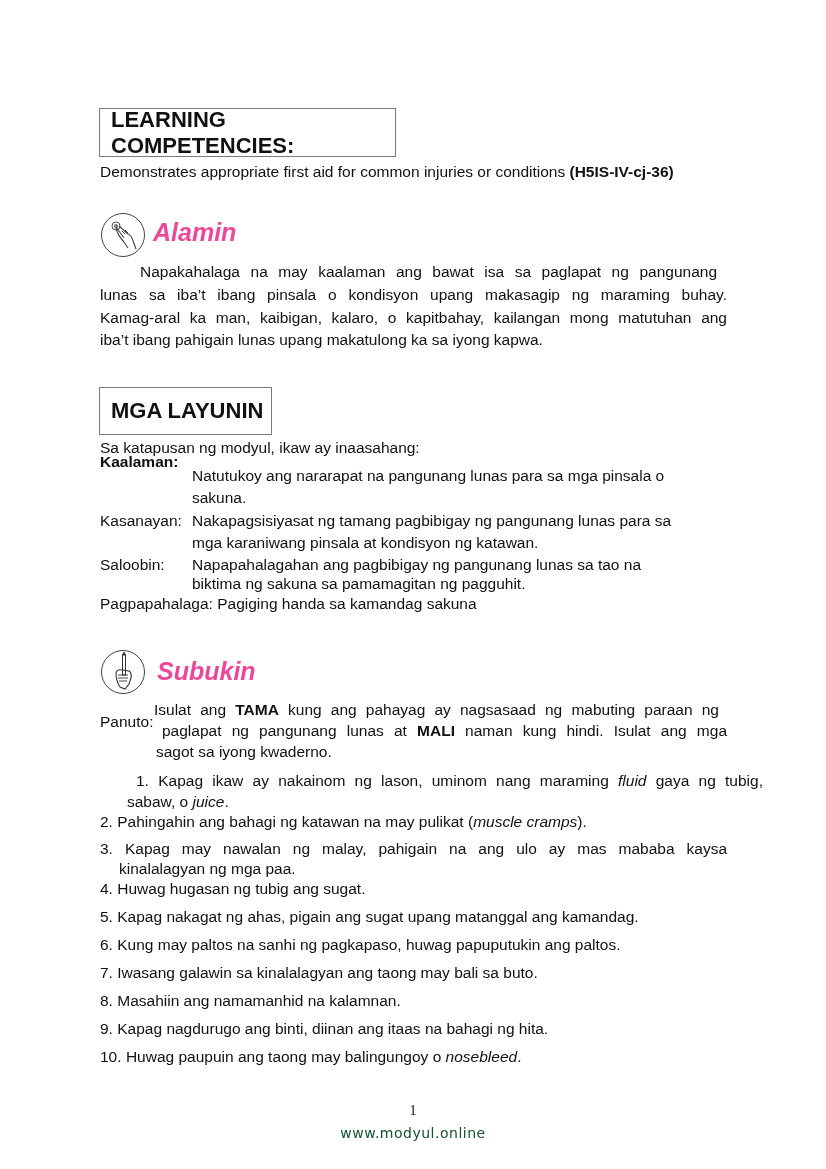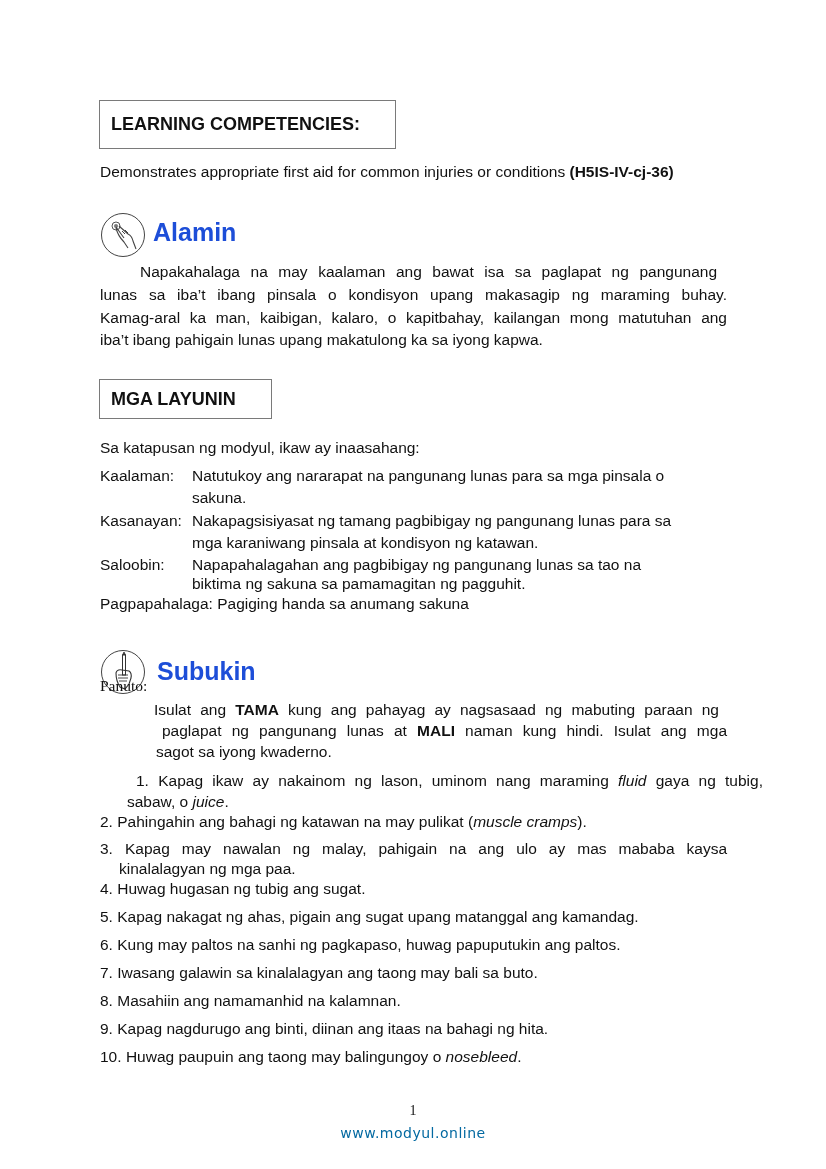"LEARNING COMPETENCIES:" .boxhead { font-size: 18px -> 22px; margin-top: none -> 8px }
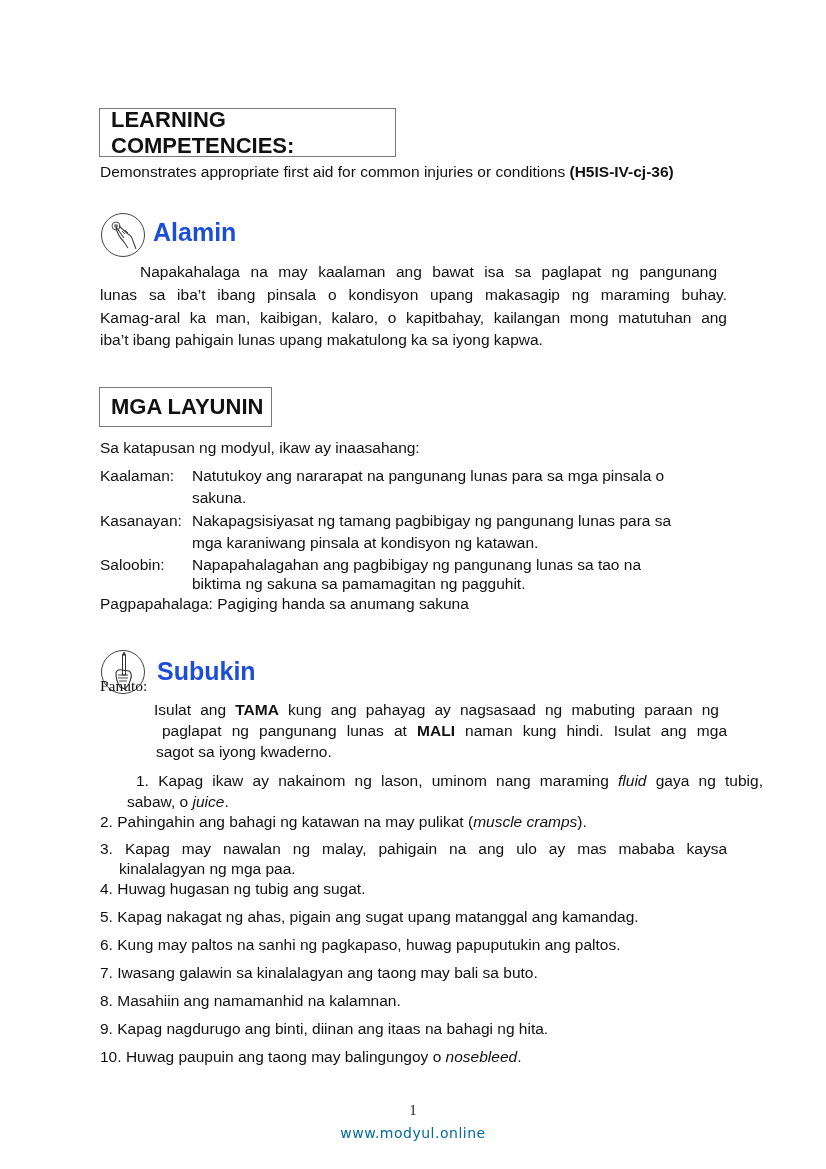"Alamin" .section-title { color: #1d4ed8 -> #ec4899; font-style: none -> italic }
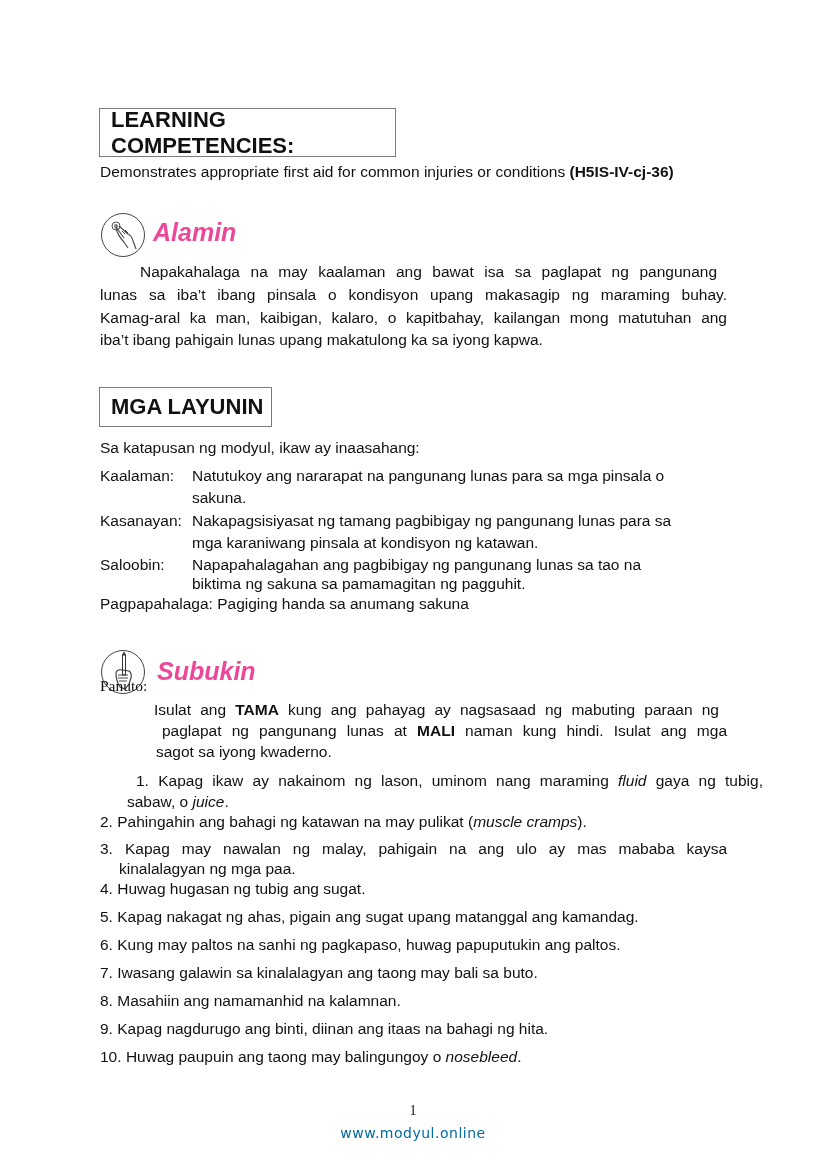"MGA LAYUNIN" div.boxhead { height: 40px -> 48px }
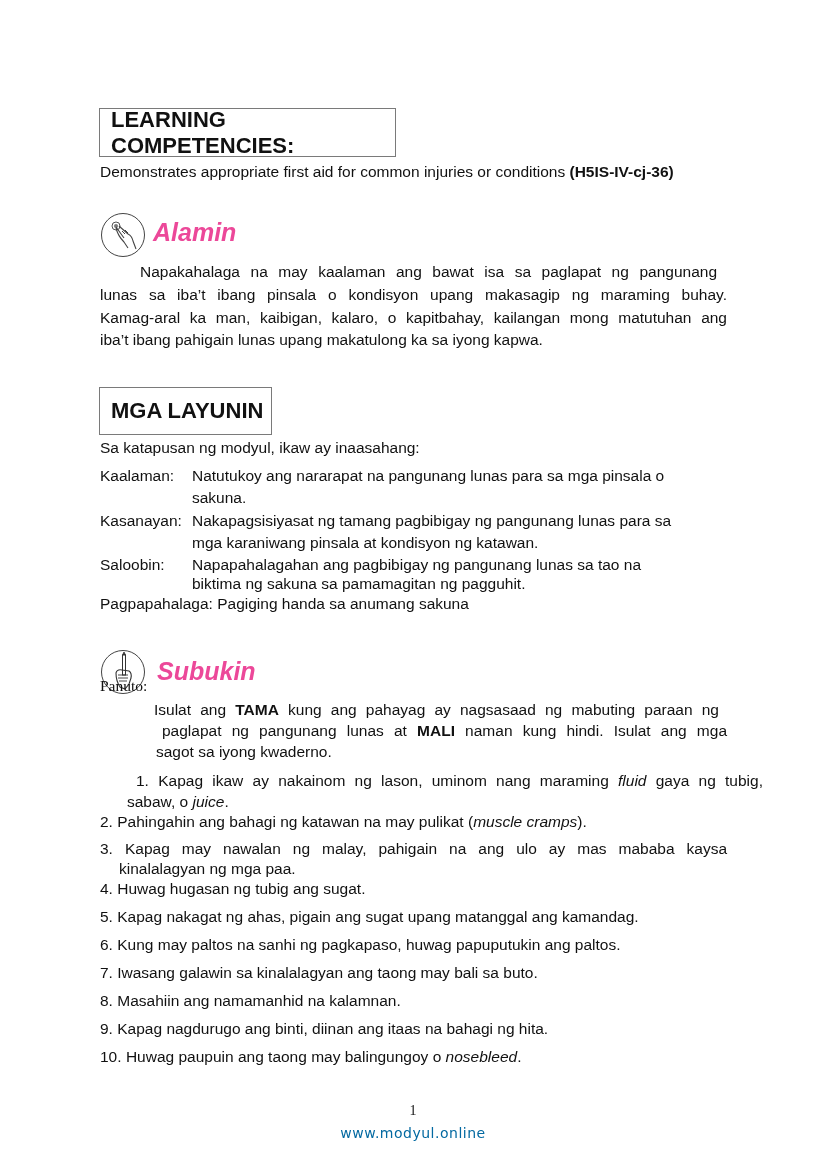"Kaalaman:" div.obj-label { font-weight: none -> bold; top: 466px -> 452px }
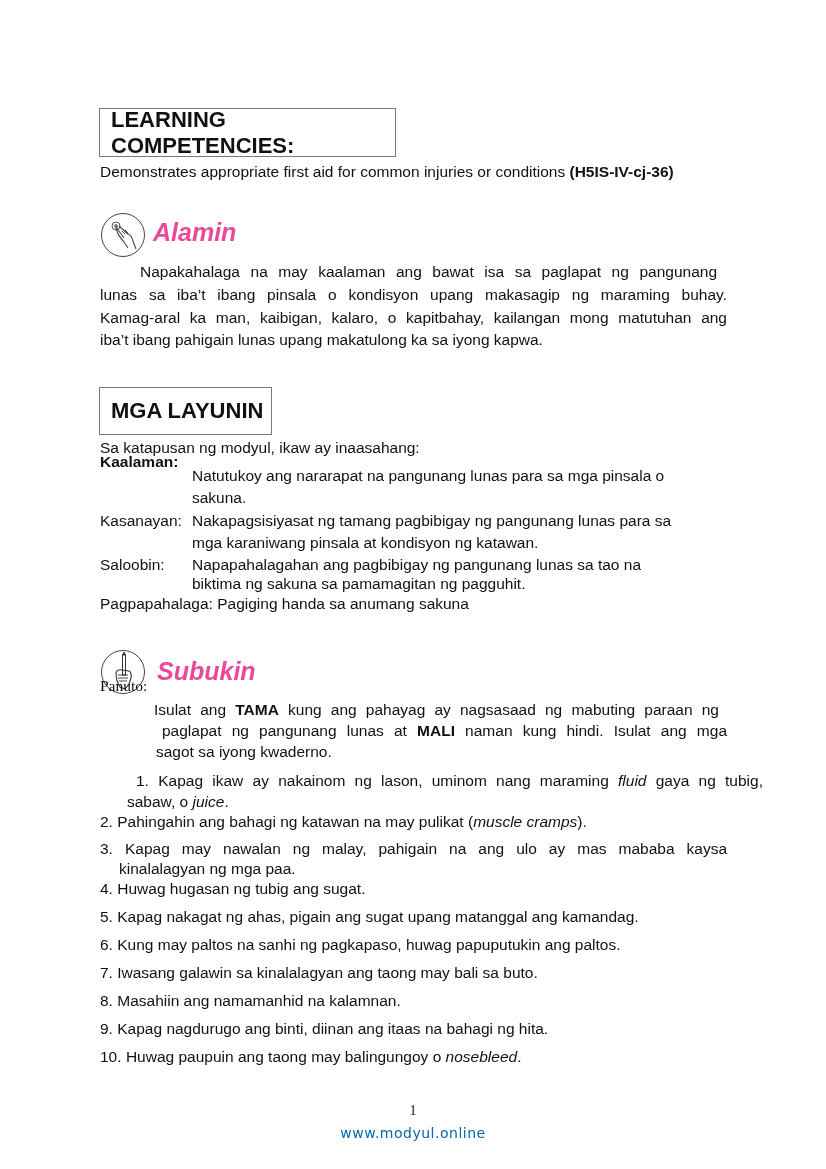"Pagpapahalaga: Pagiging handa sa anumang" div.line { text: anumang -> kamandag }
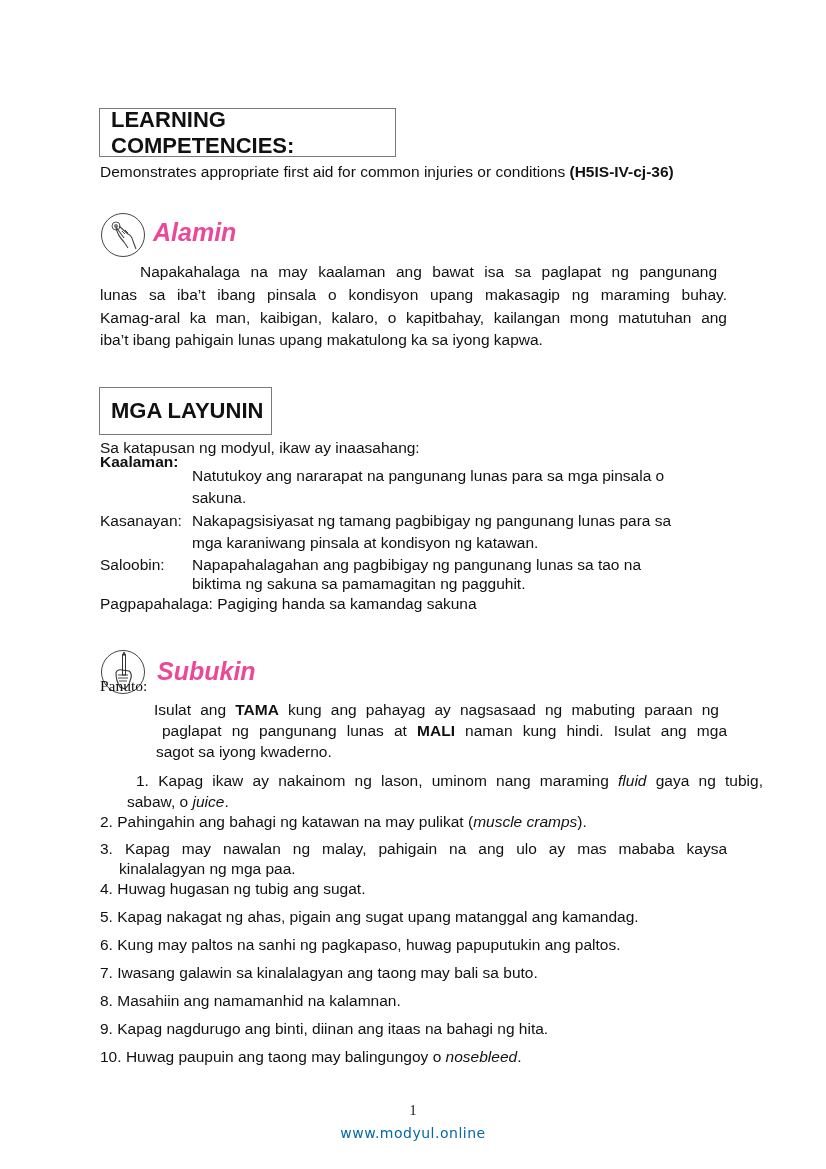"Panuto:" div.line { font-family: Liberation Serif, serif -> none; top: 676px -> 712px }
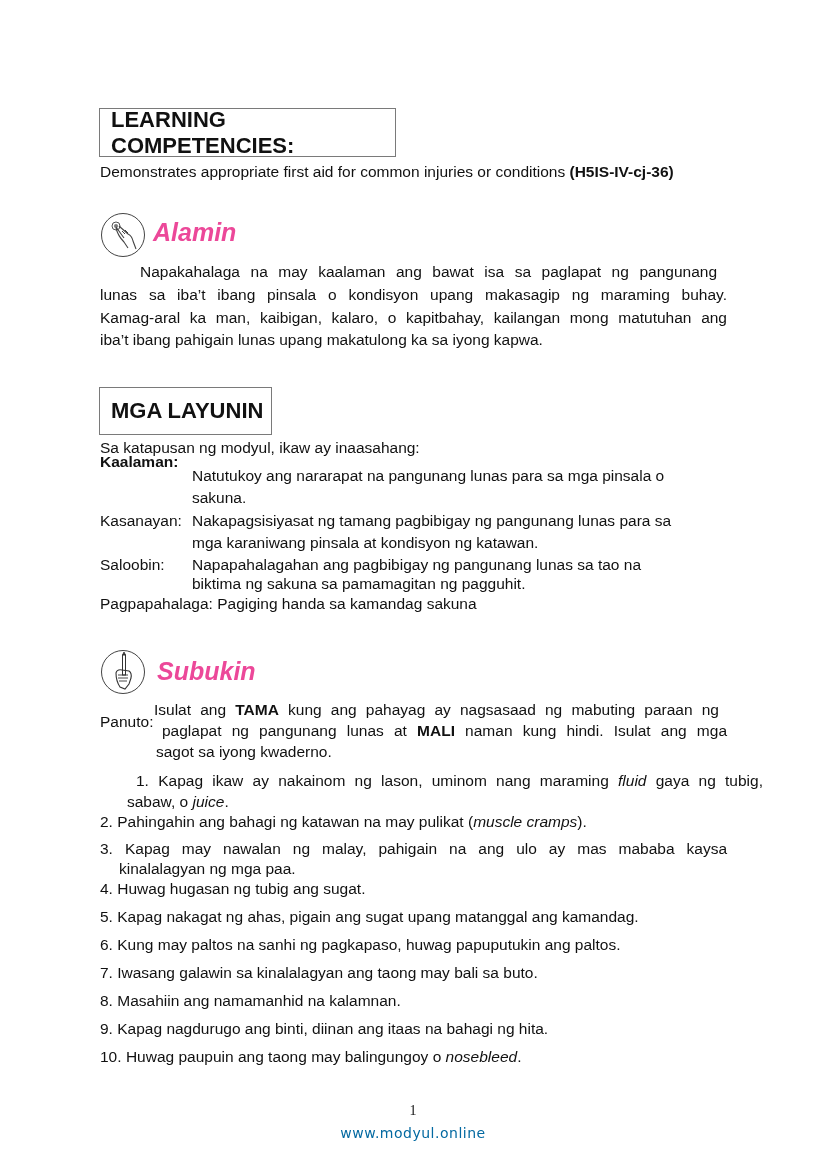"www.modyul.online" .watermark { color: #0369a1 -> #14532d }
